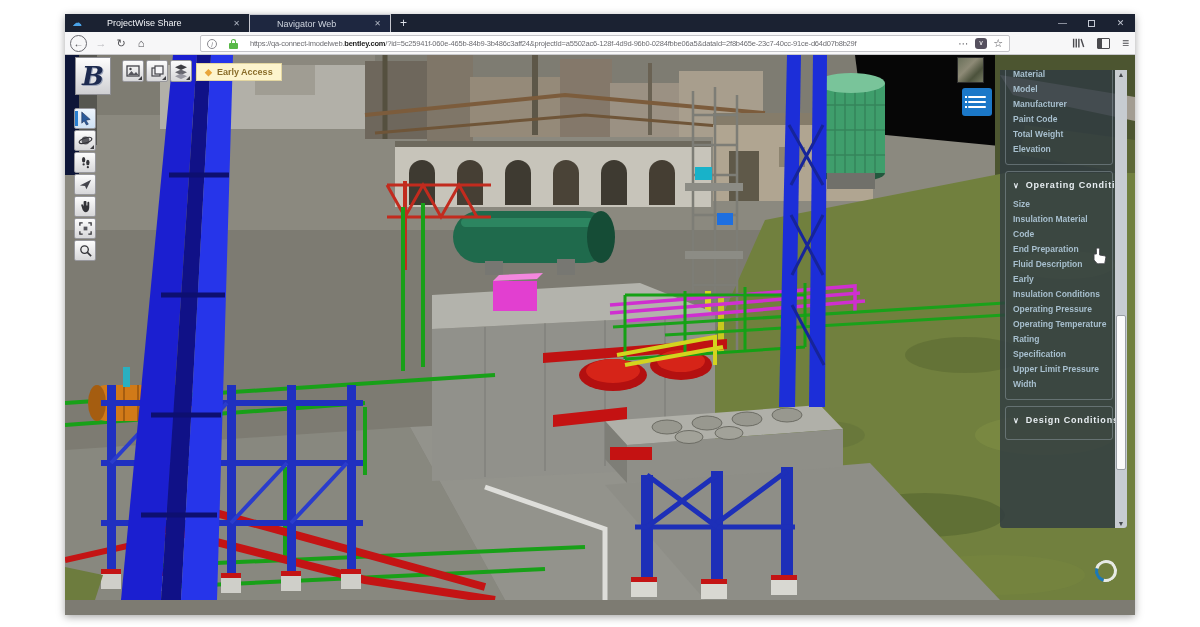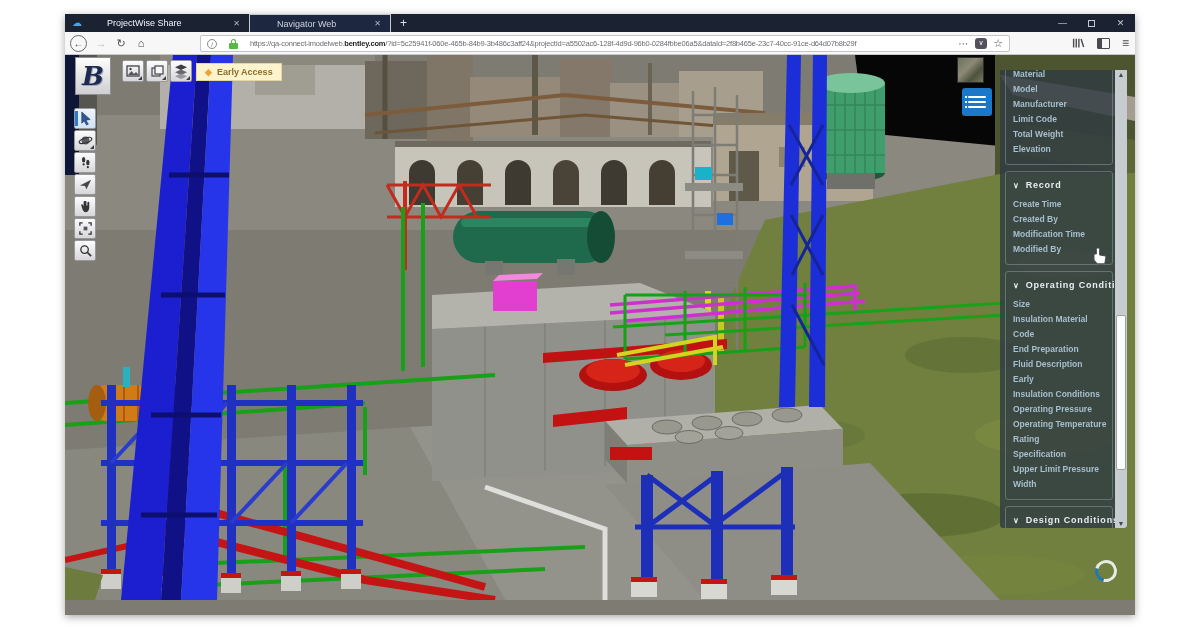"Limit Code" div.pp-item { text: Limit -> Paint }
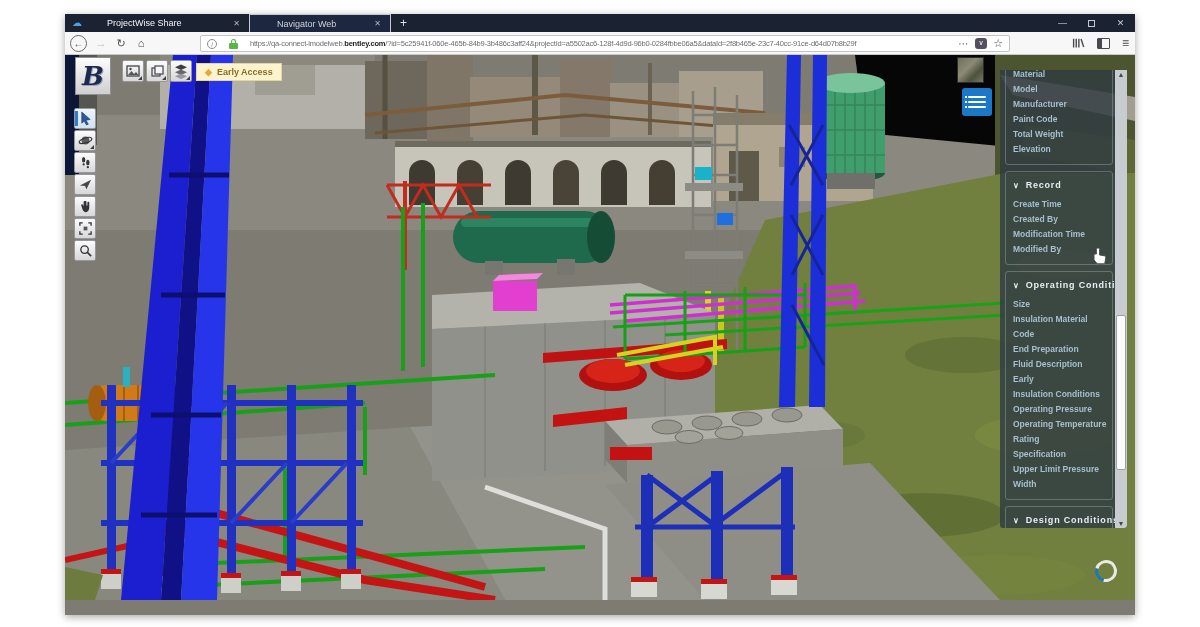"∨ Record" div.pp-section { html: <div> <div><span>∨</span><span>Record</span></div> <div>Create Time</div> <div>Created By</div> <div>Modification Time</div> <div>Modified By</div> </div> -> none }
